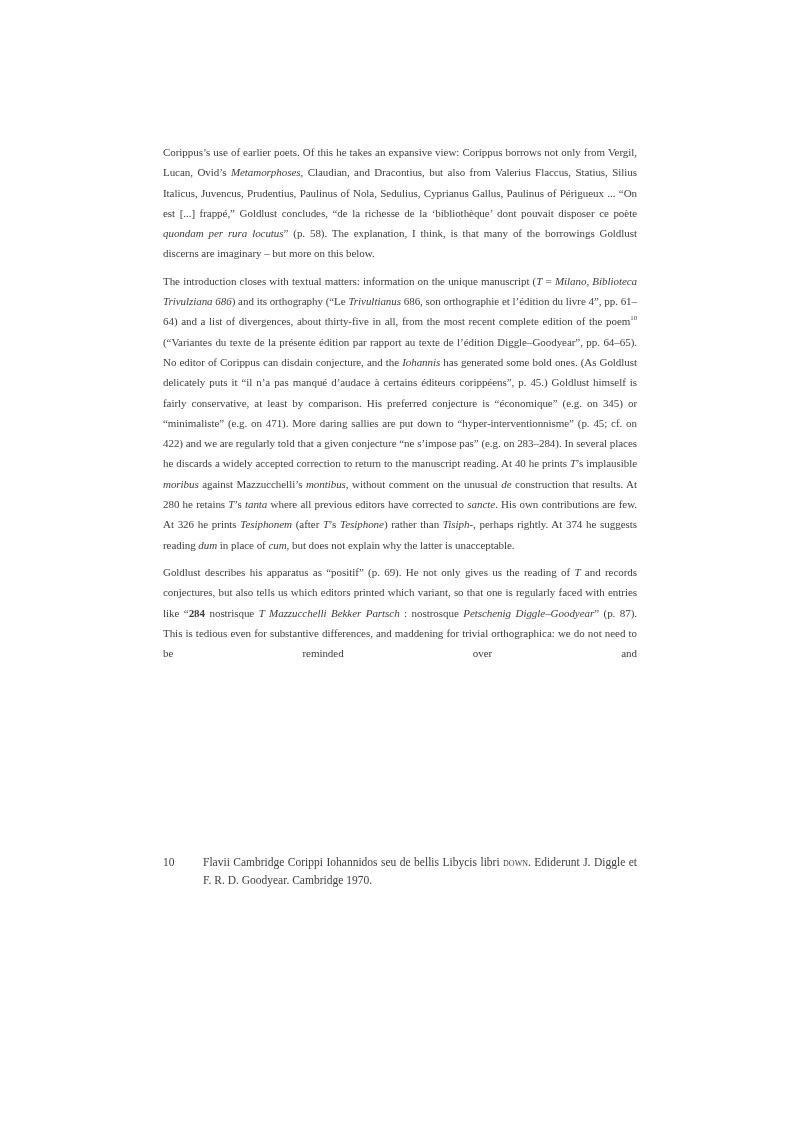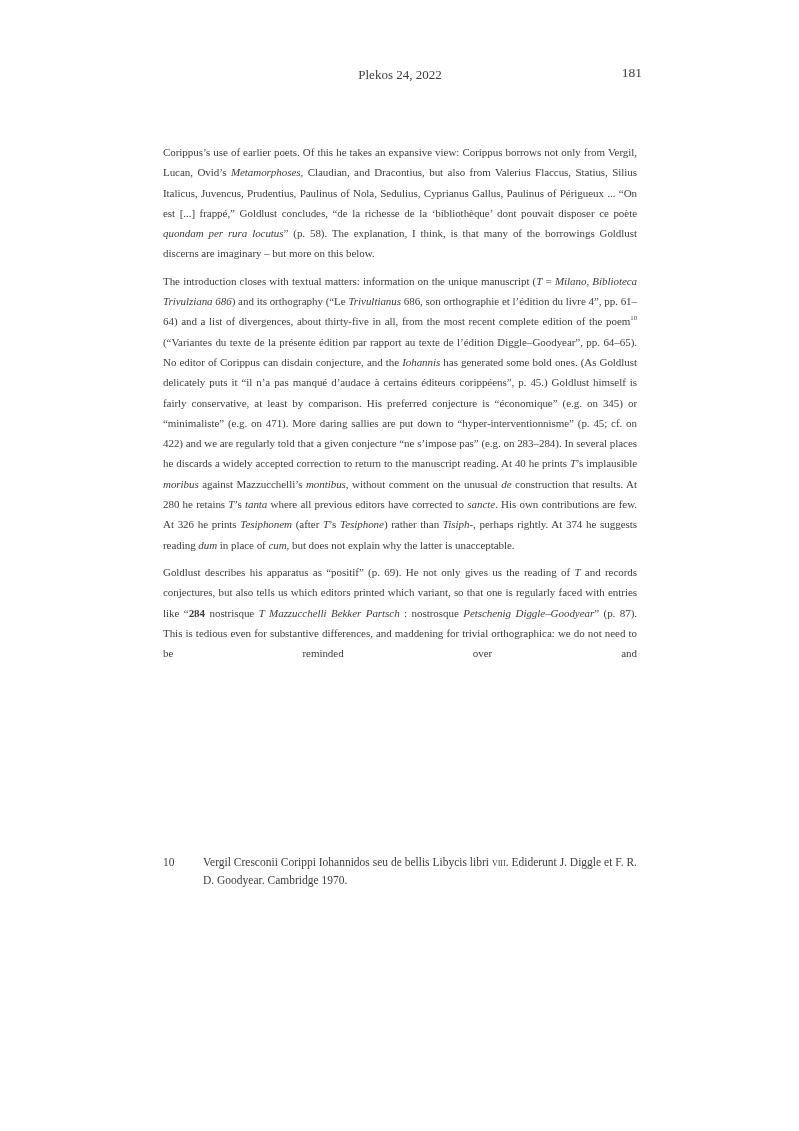"Plekos 24, 2022" div.running-head { html: <div> <span>Plekos 24, 2022</span> <span>181</span> </div> -> none }
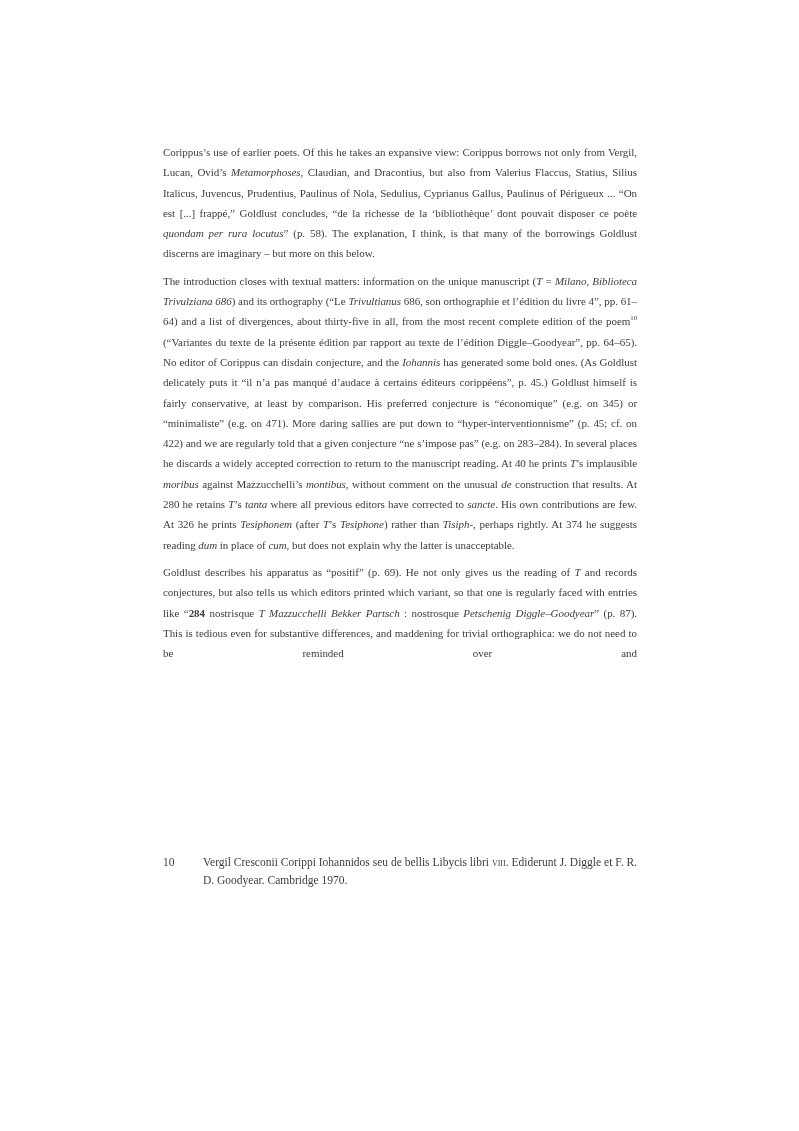"Vergil Cresconii Corippi Iohannidos seu" span { text: Vergil Cresconii -> Flavii Cambridge }
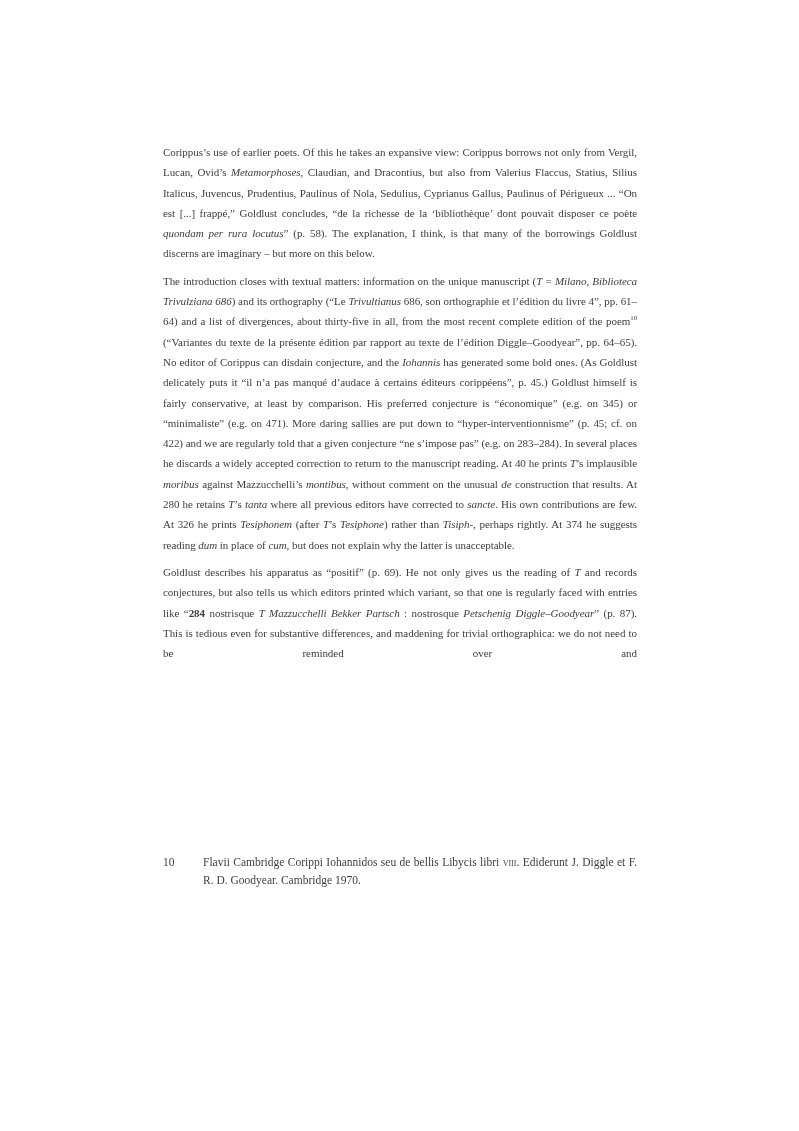"viii" span.sc { text: viii -> down }
